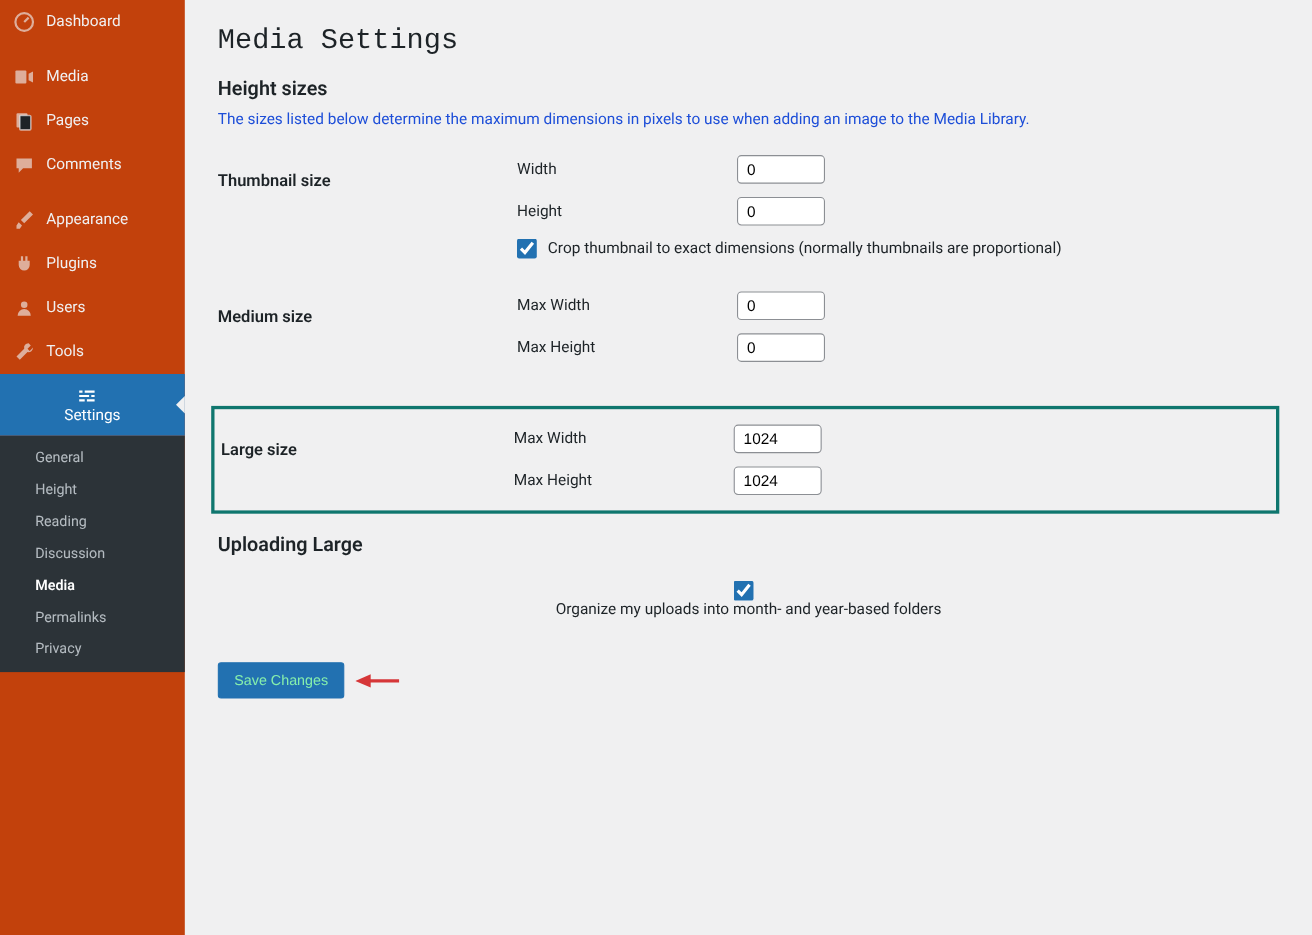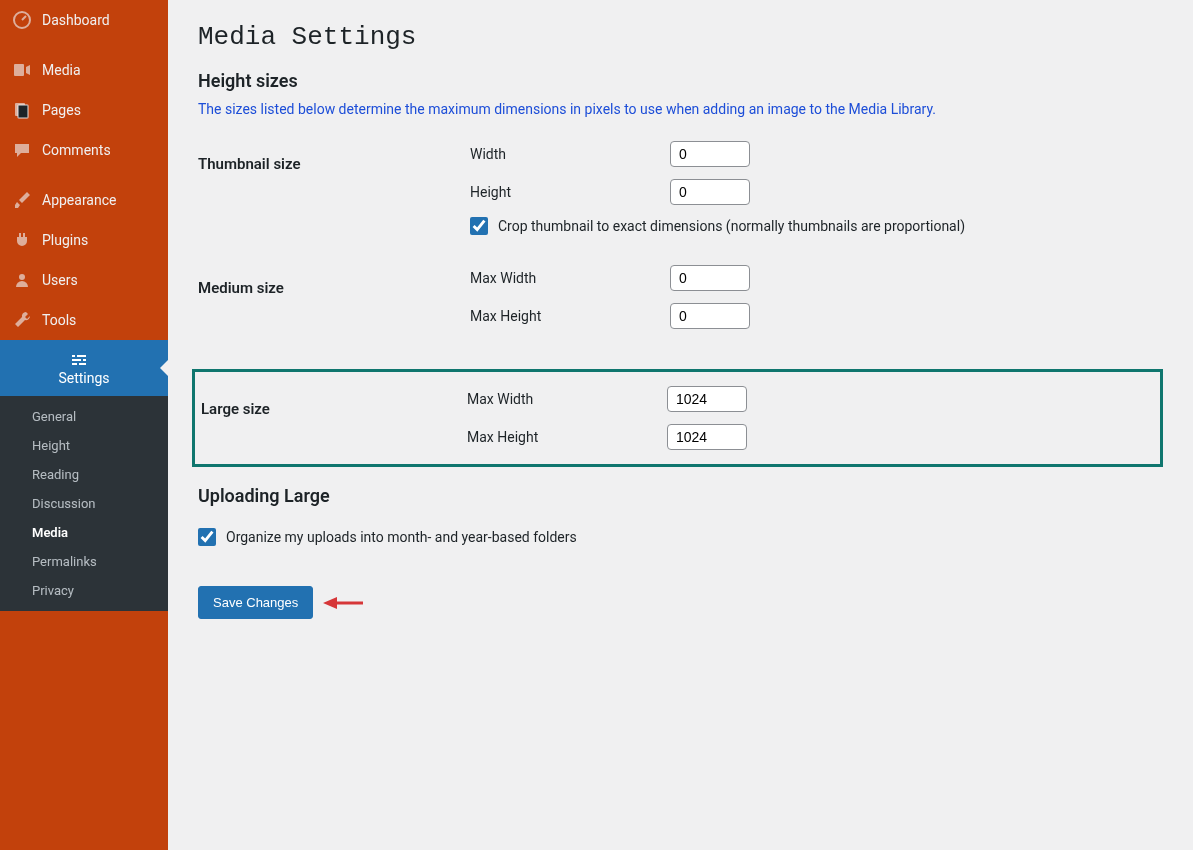"Organize my uploads into month-" .upload-check { flex-direction: none -> column }
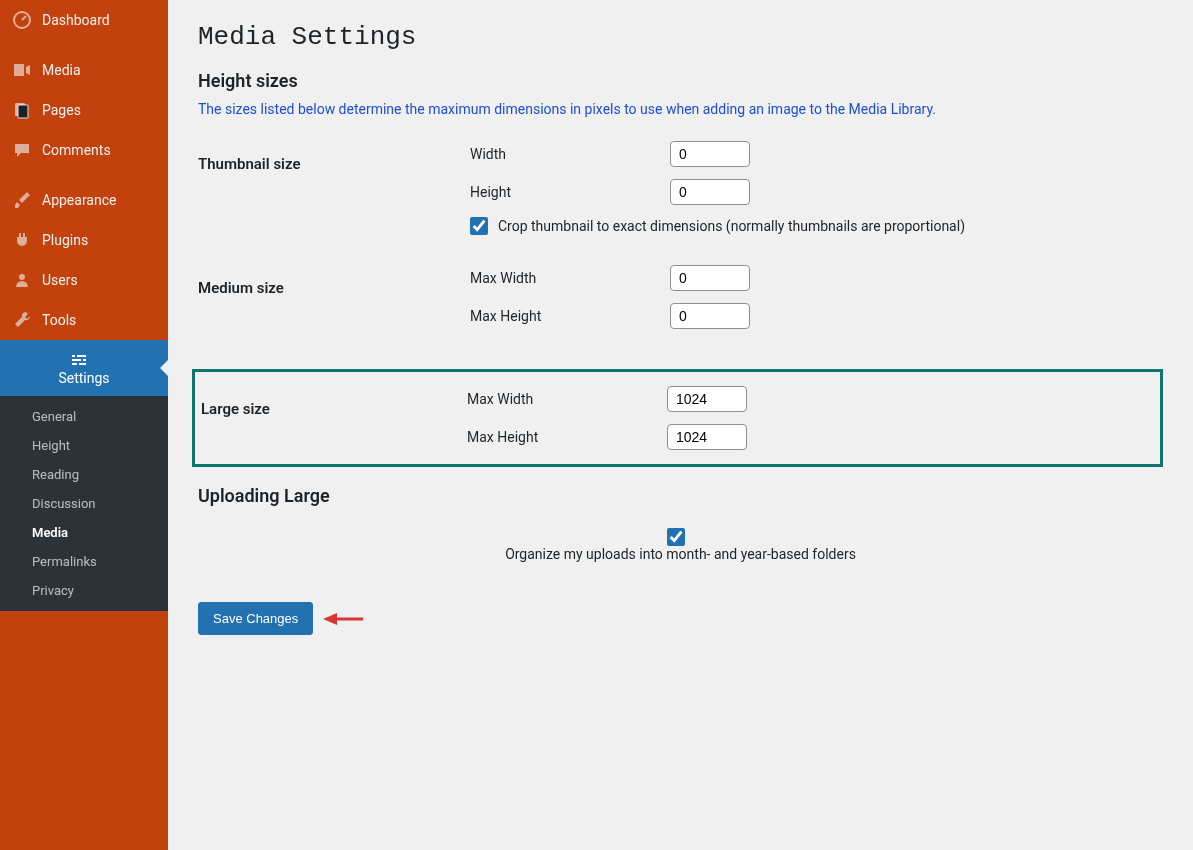"Save Changes" .btn-primary { color: #ffffff -> #86efac }
